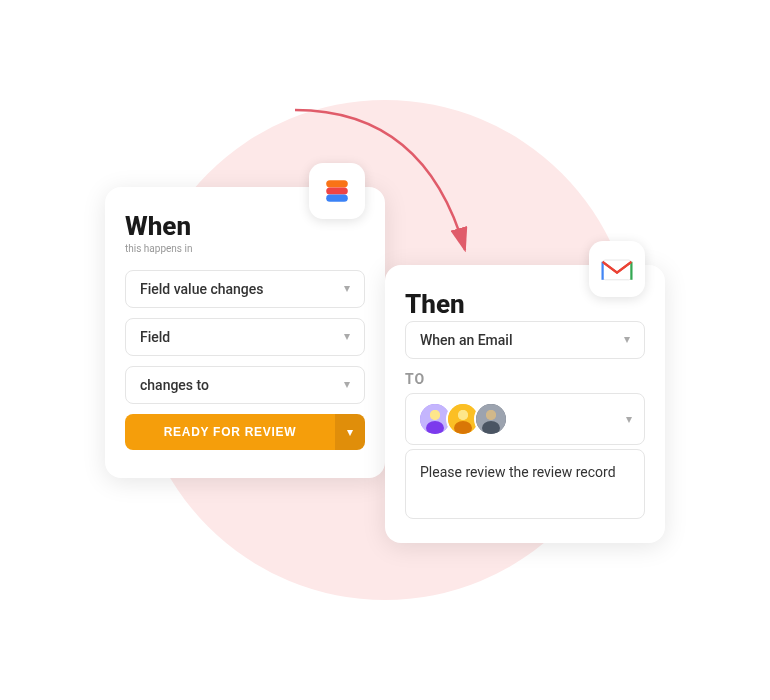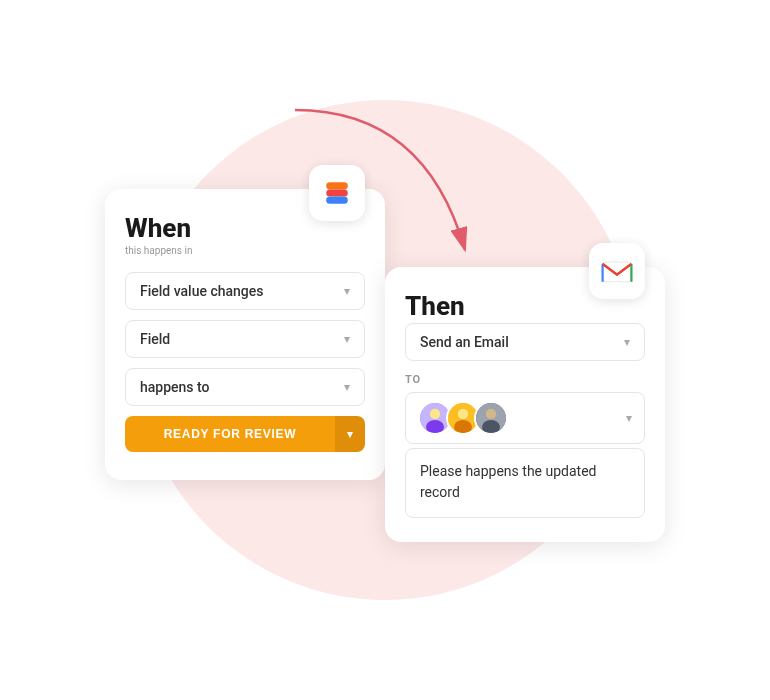"Field value changes" .dropdown { align-items: center -> none }
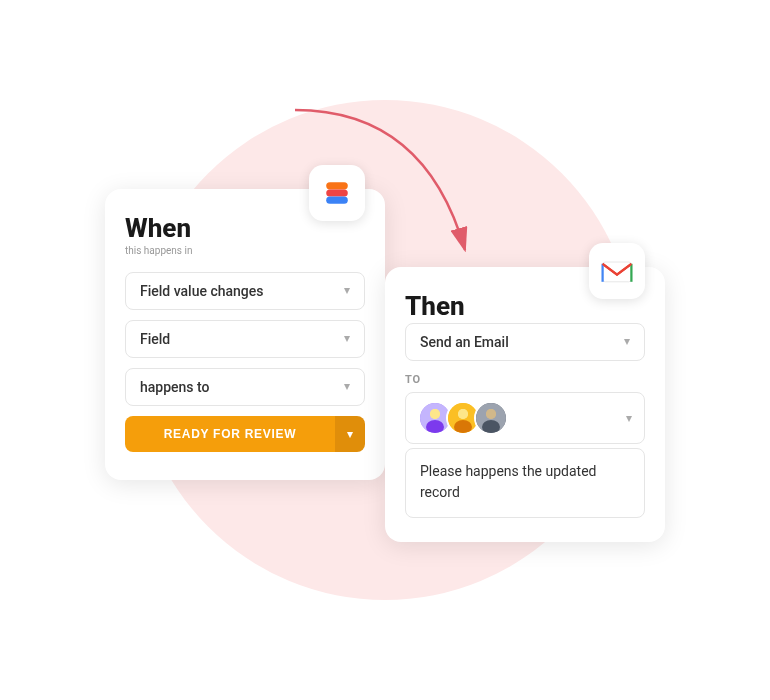"Send an Email" span.dropdown-text { text: Send -> When }
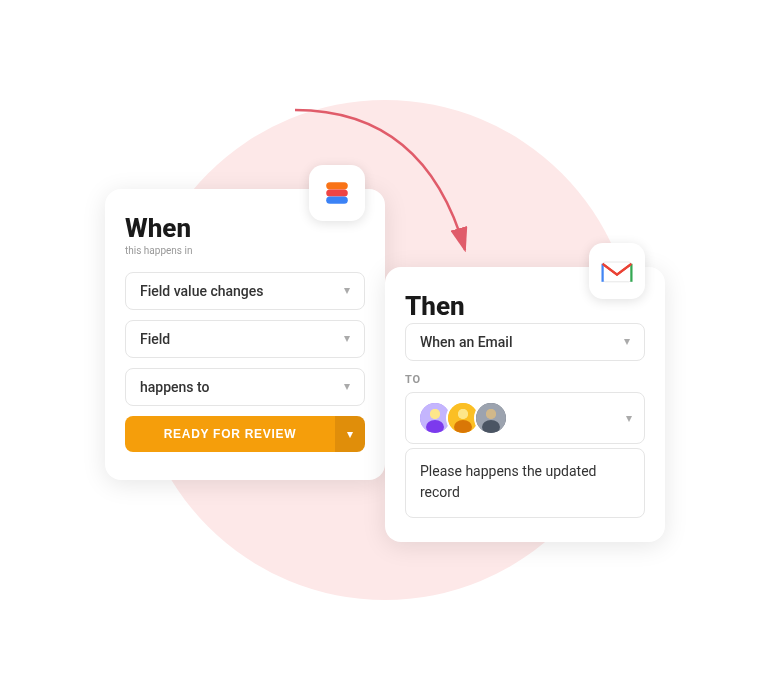"happens to" span.dropdown-text { text: happens -> changes }
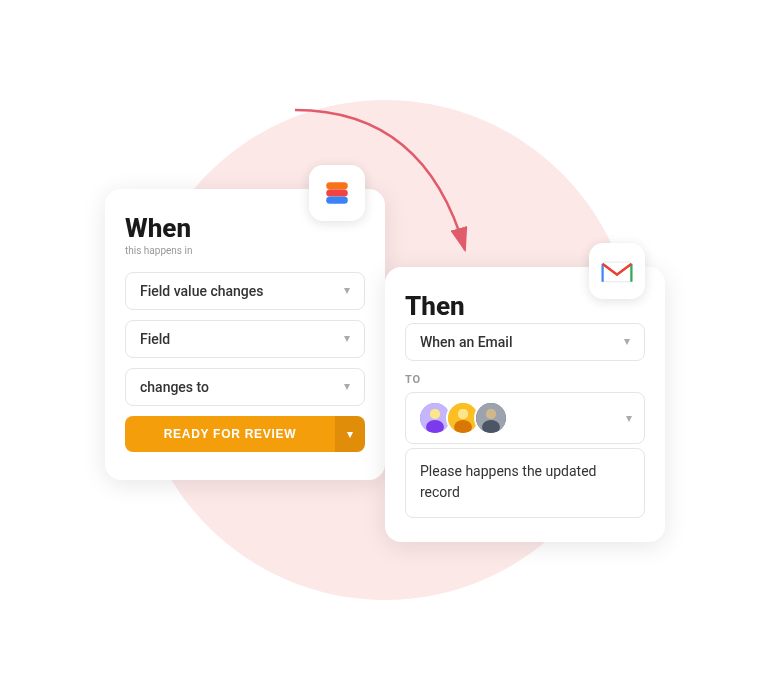"TO" .field-label { font-size: 11px -> 14px }
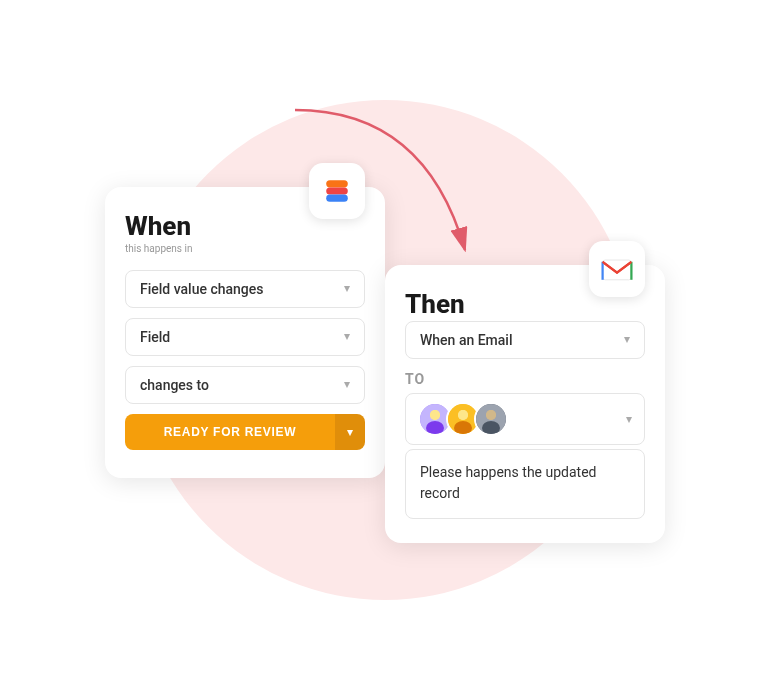"Please happens the updated record" div.message-box { text: happens the updated -> review the review }
